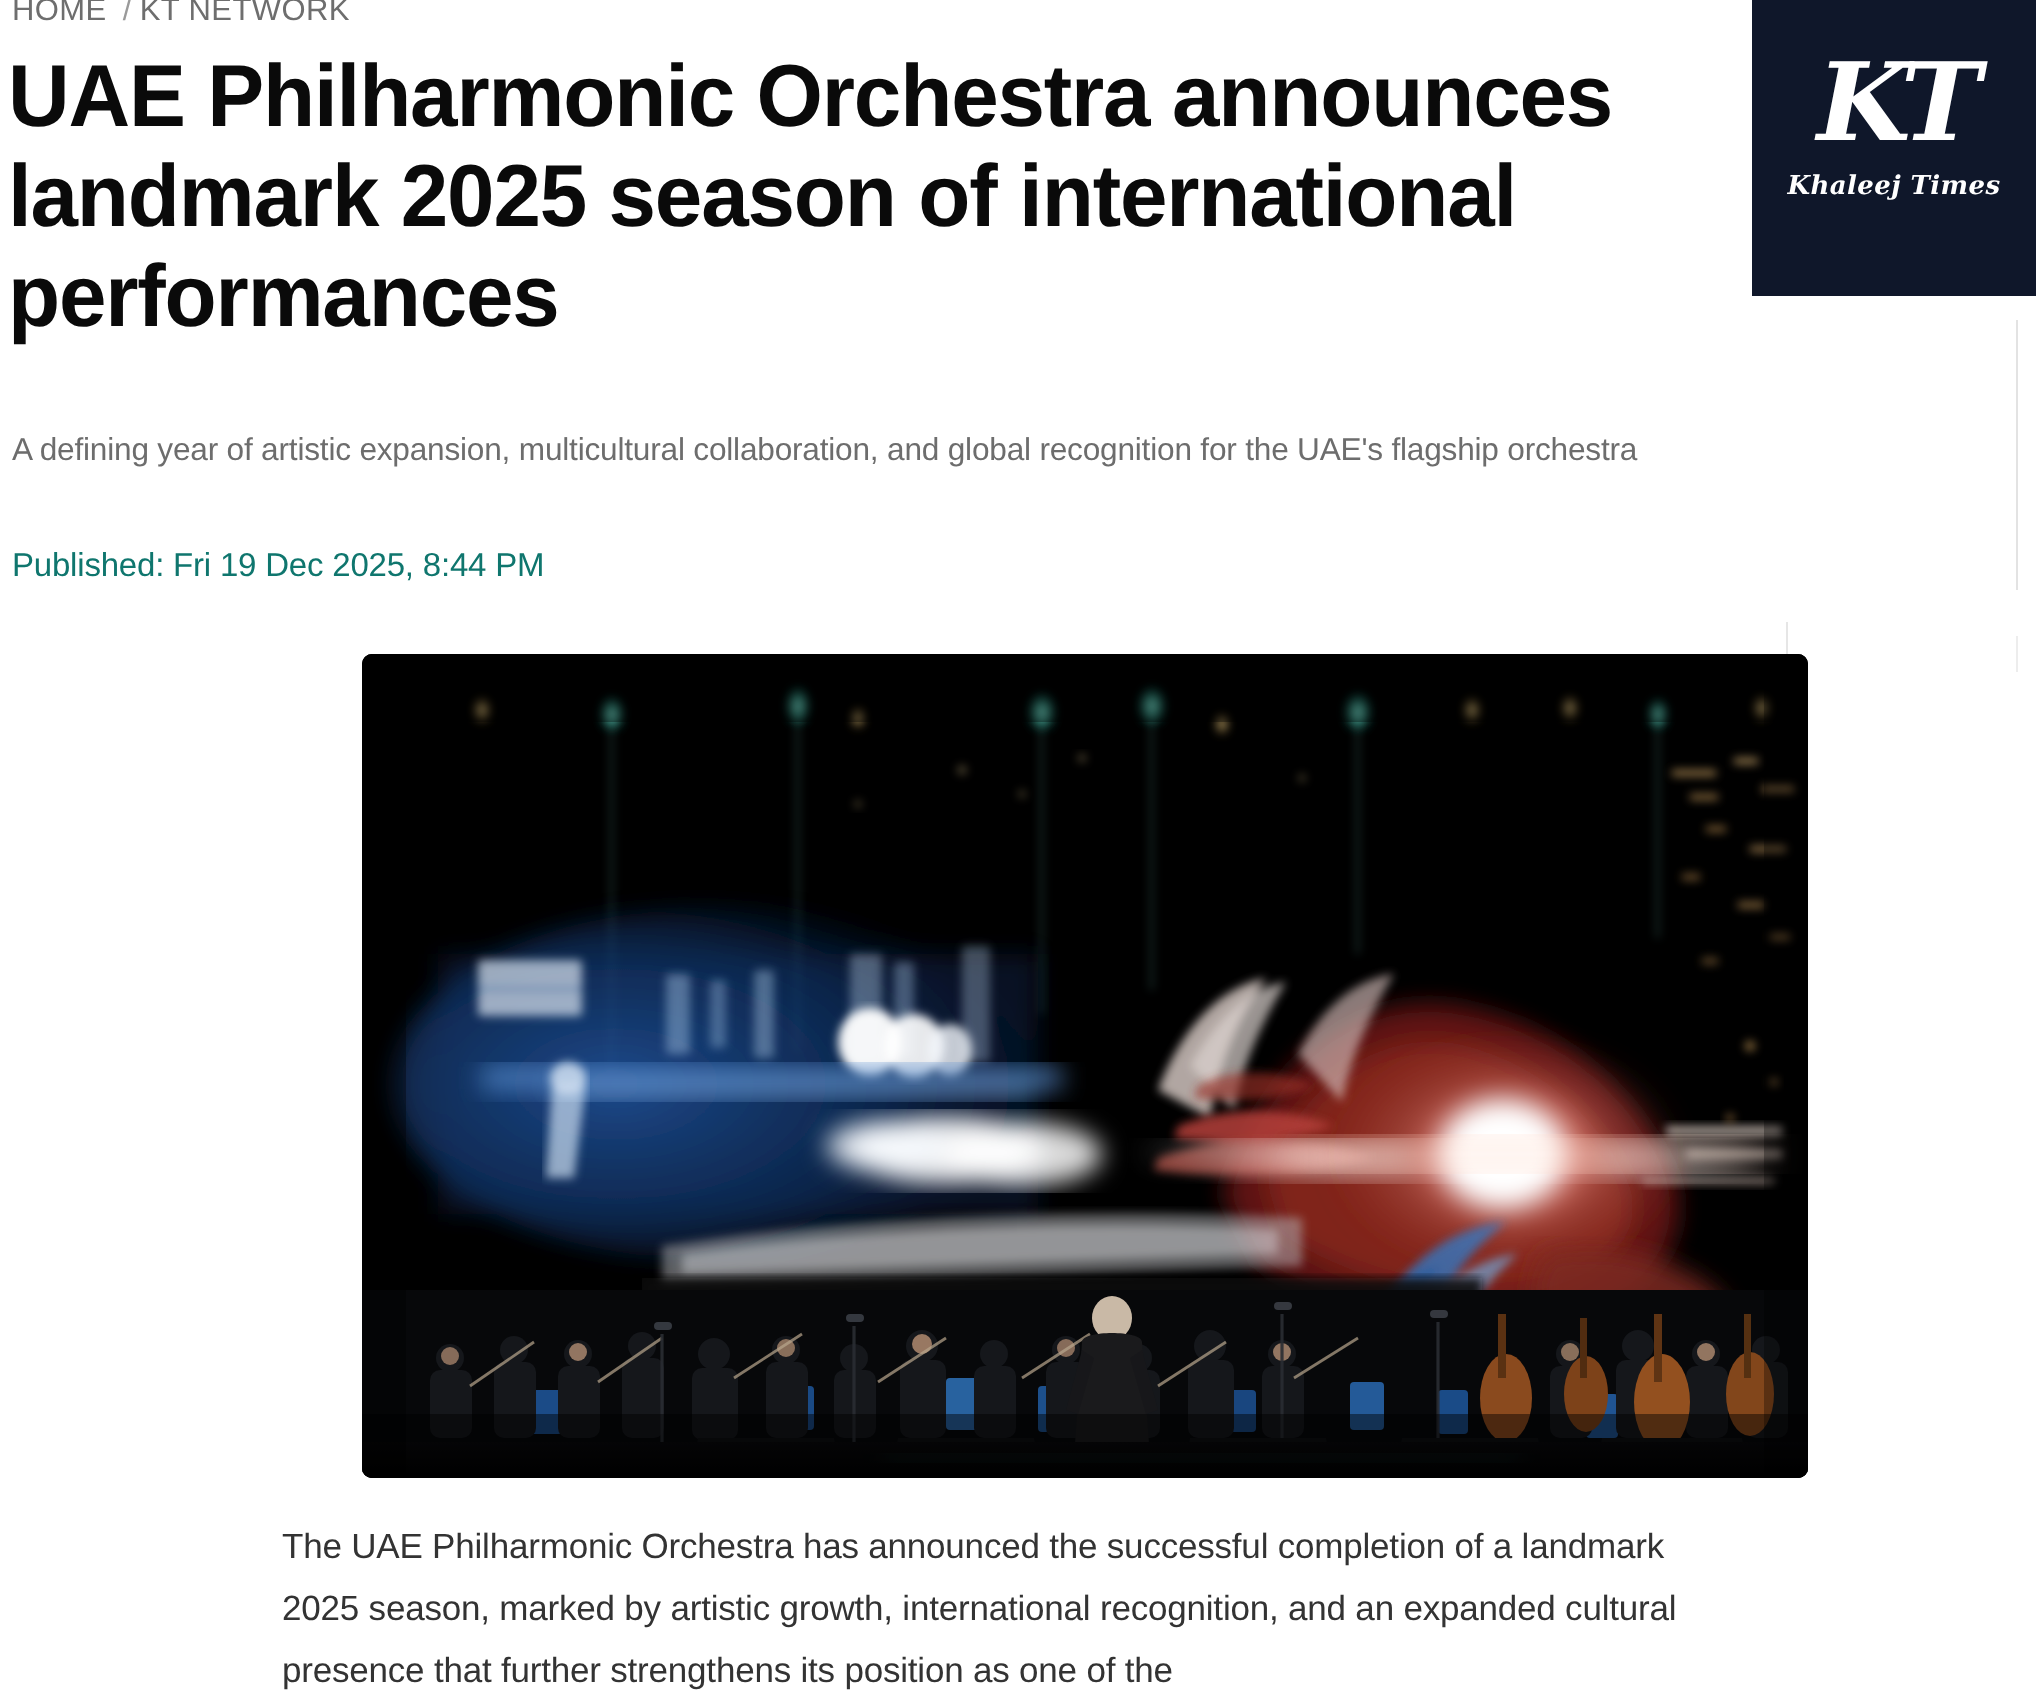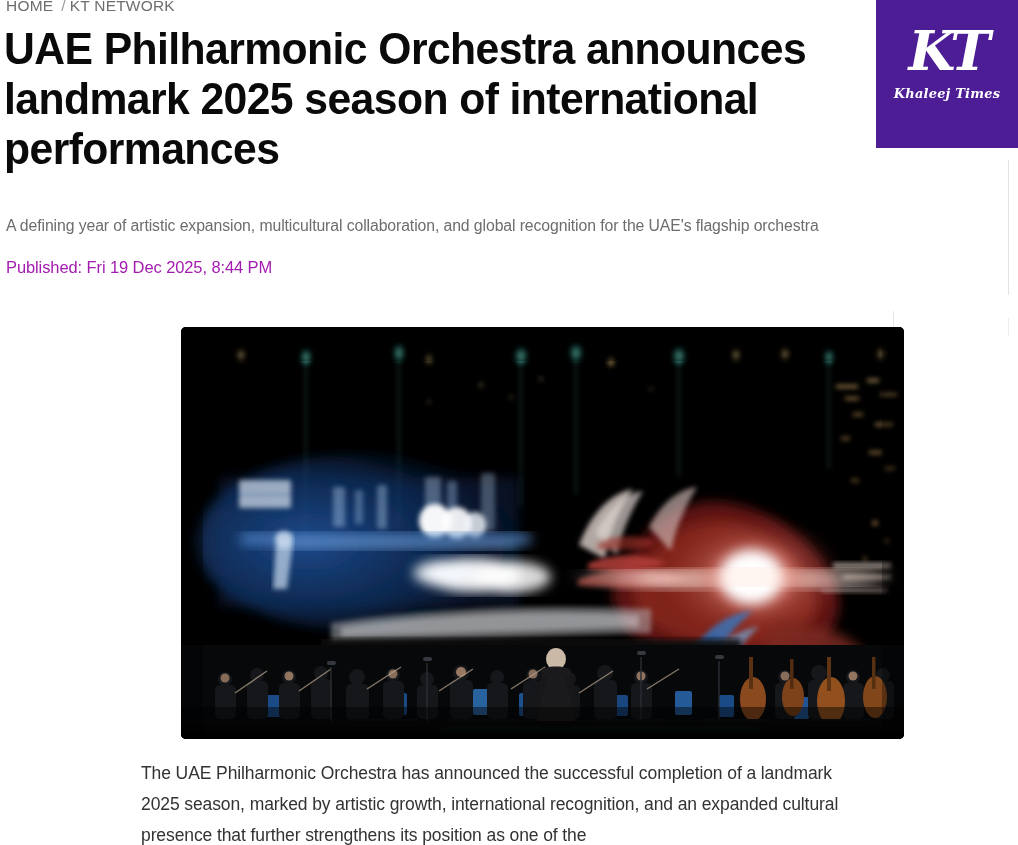"KT" .kt-logo { background: #4c1d95 -> #0f172a }
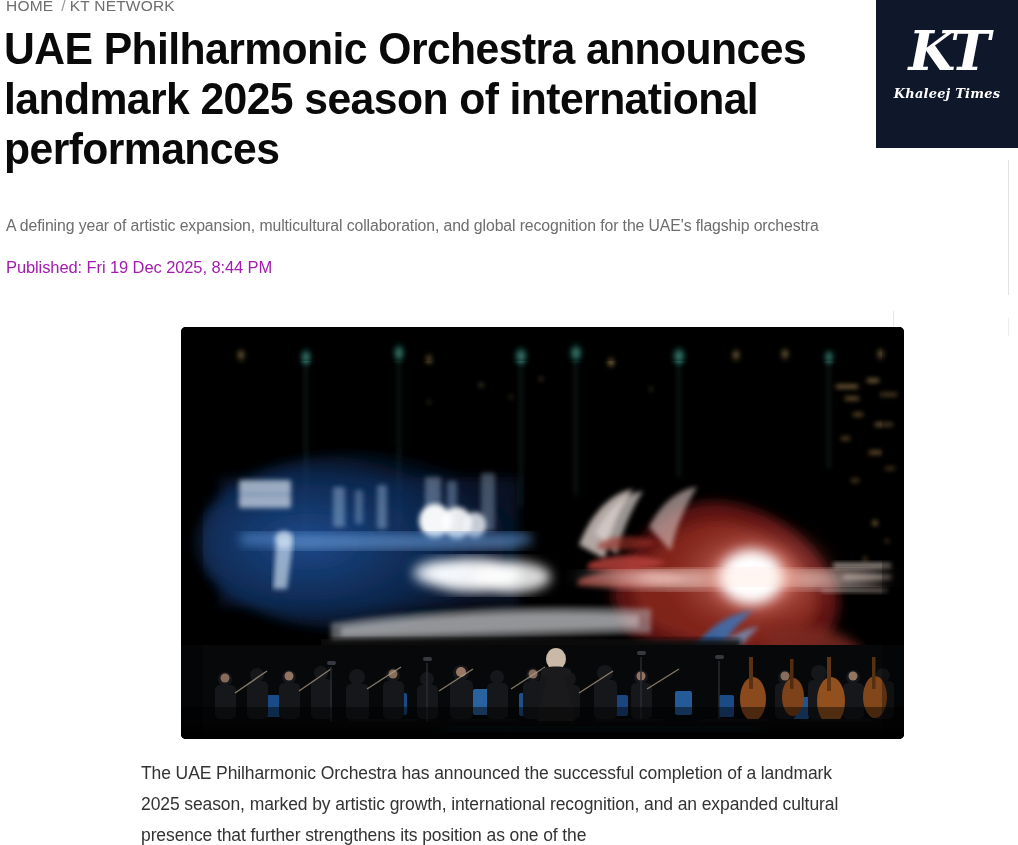"Published: Fri 19 Dec 2025," .published { color: #a21caf -> #0f766e; top: 256px -> 272px }
